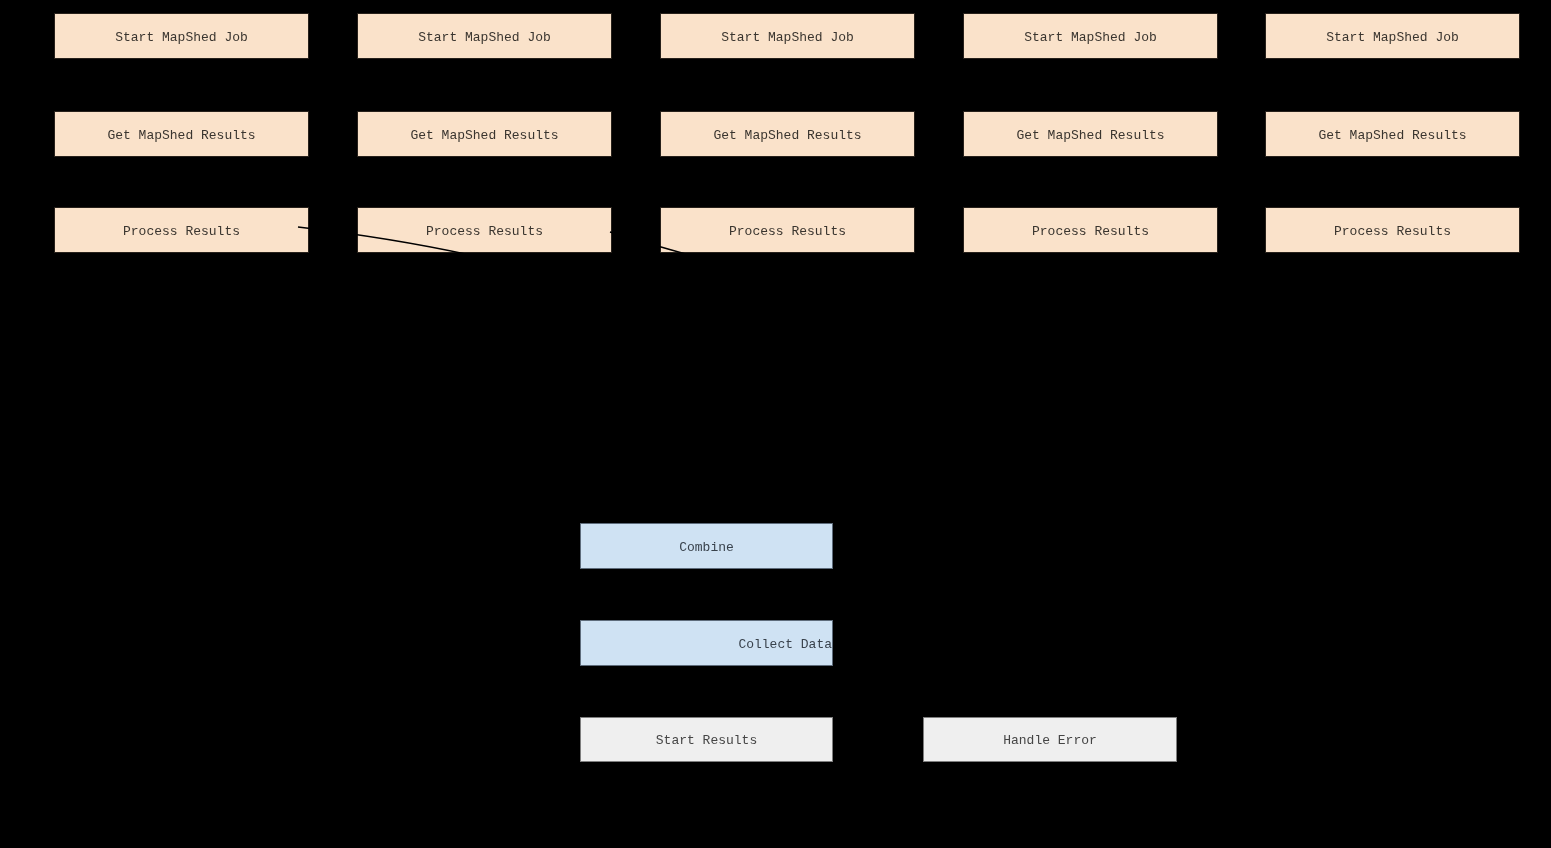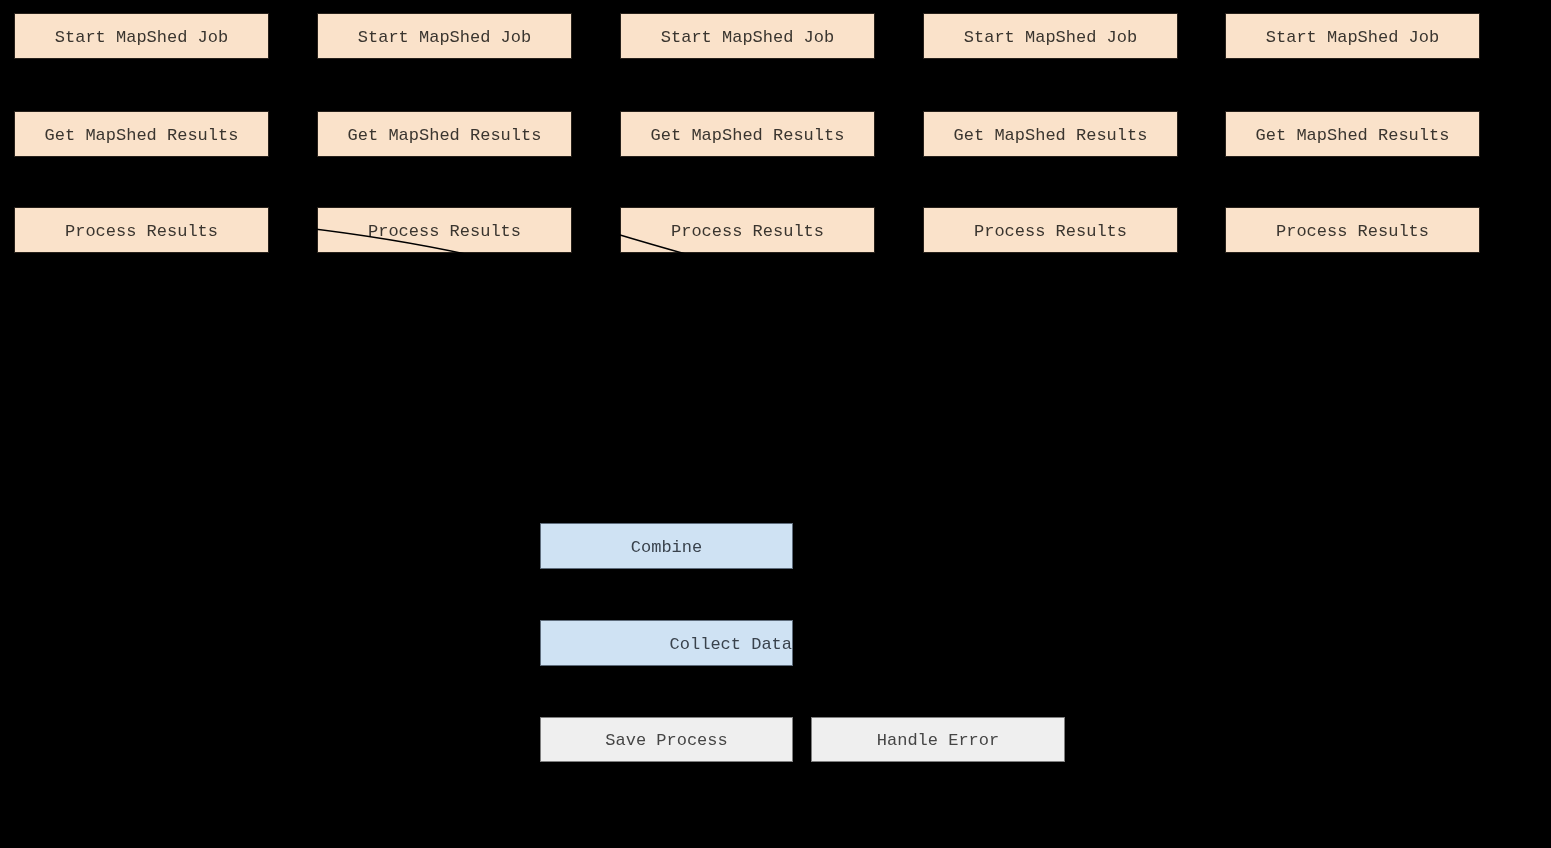"Start MapShed Job" .node { font-size: 17px -> 13px; margin-left: none -> 40px }
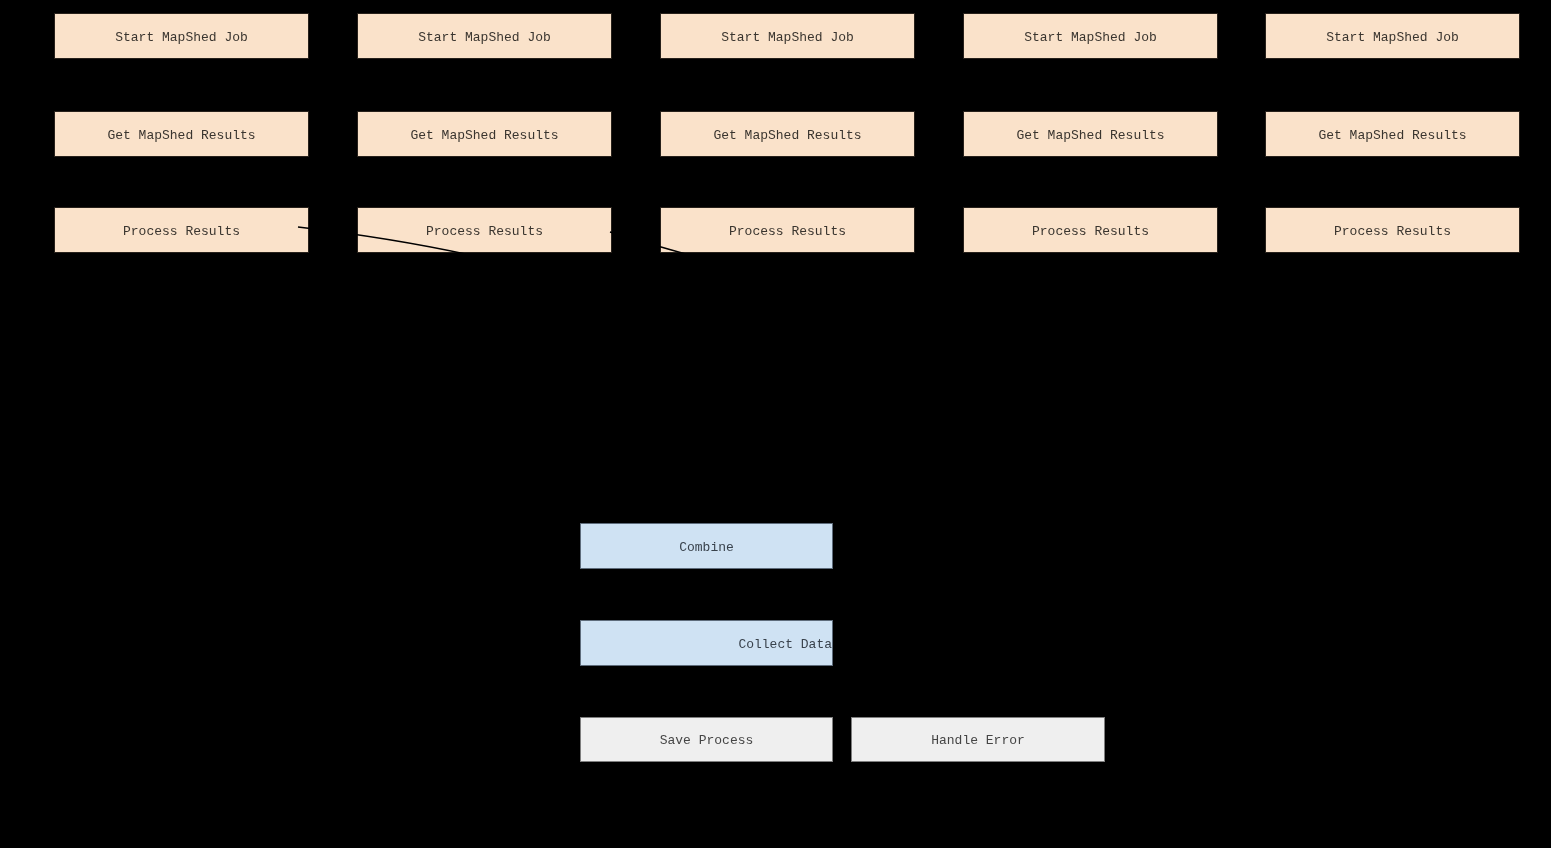"Save Process" span { text: Save Process -> Start Results }
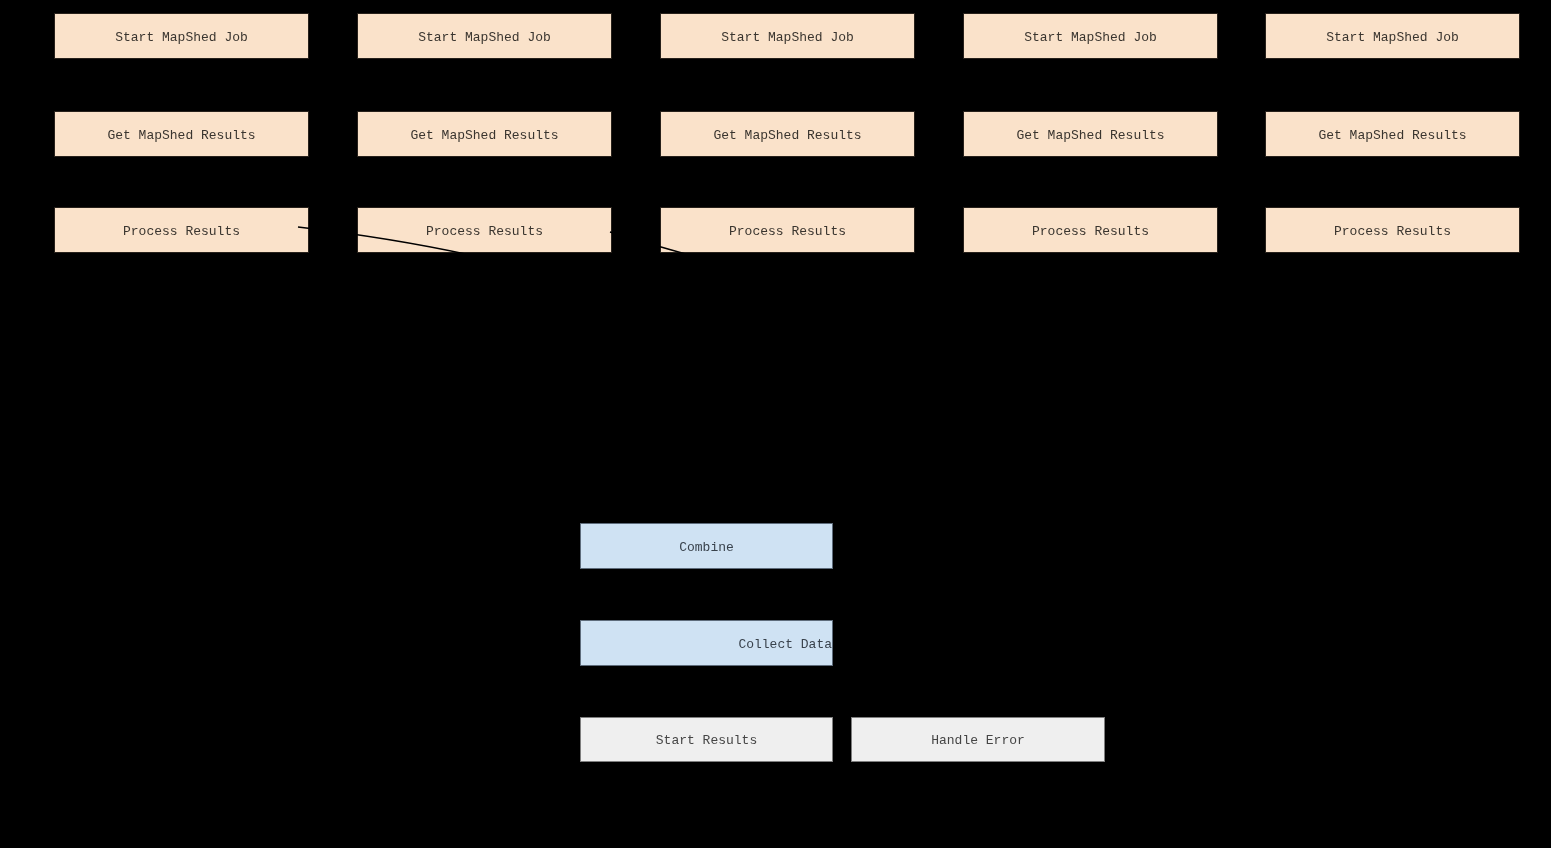"Handle Error" div.node { left: 811px -> 883px }
